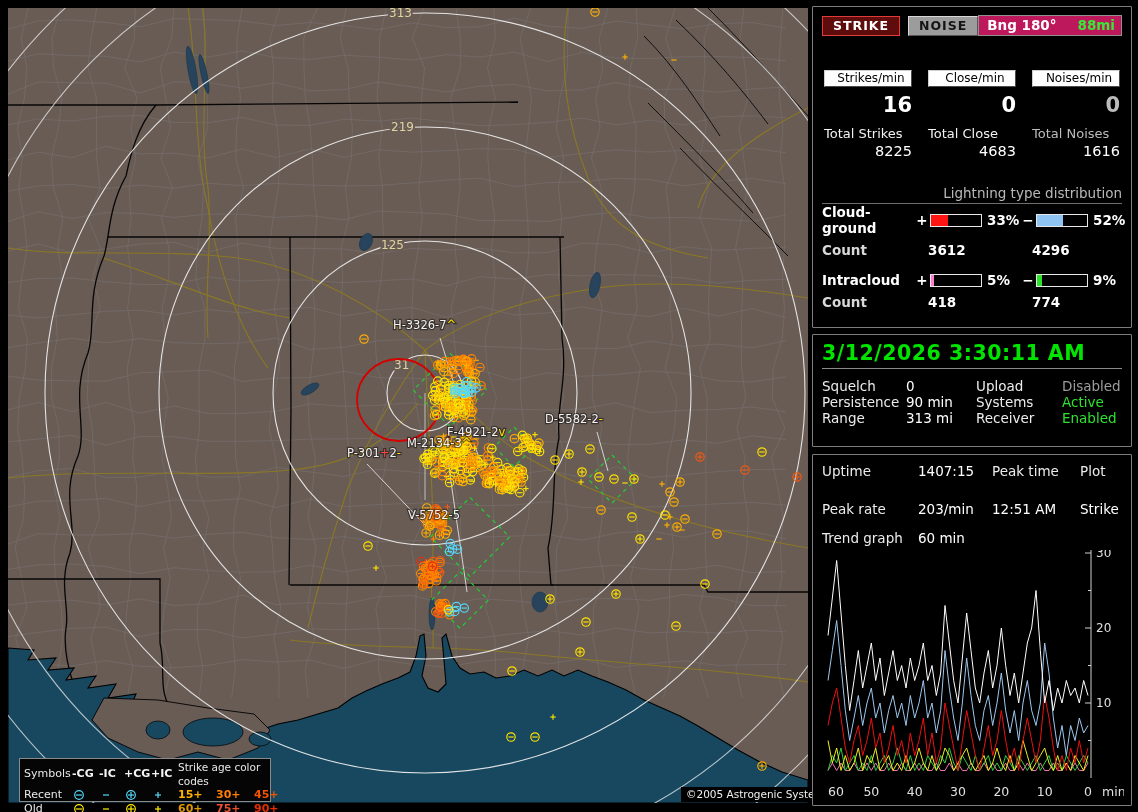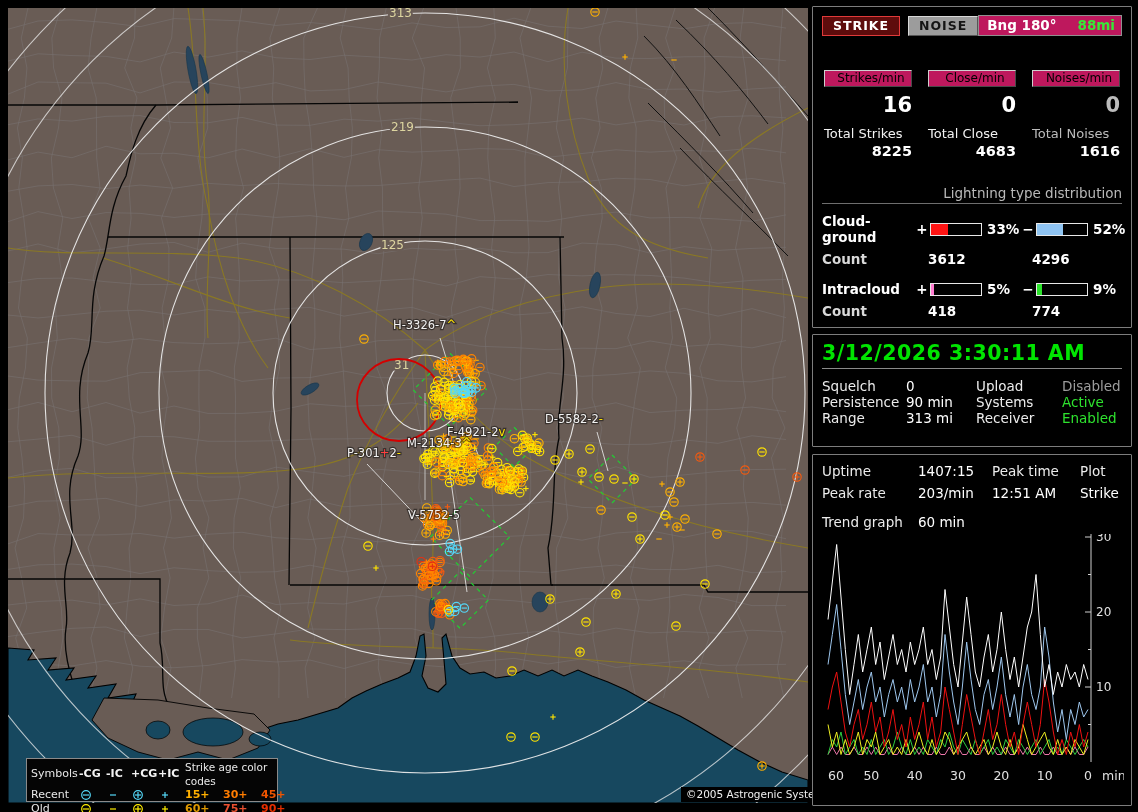"Strikes/min" .chip { background: #be185d -> #ffffff }
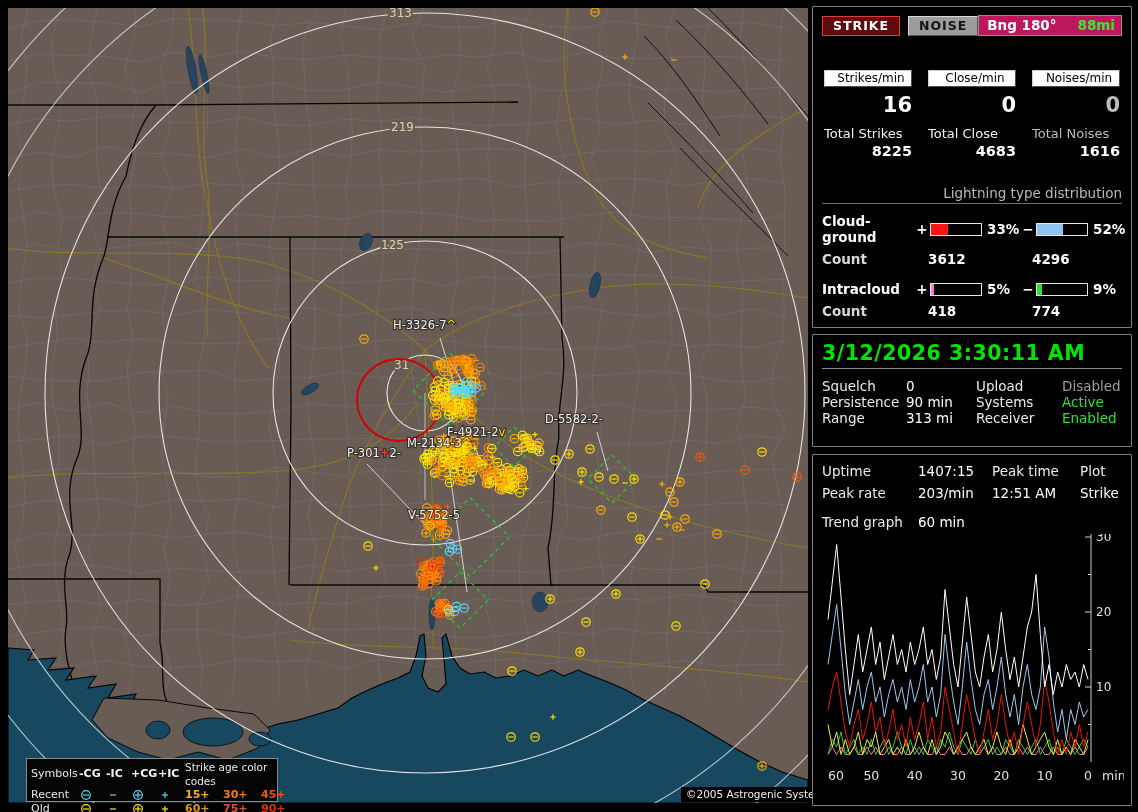"8225" .totval { font-weight: bold -> normal }
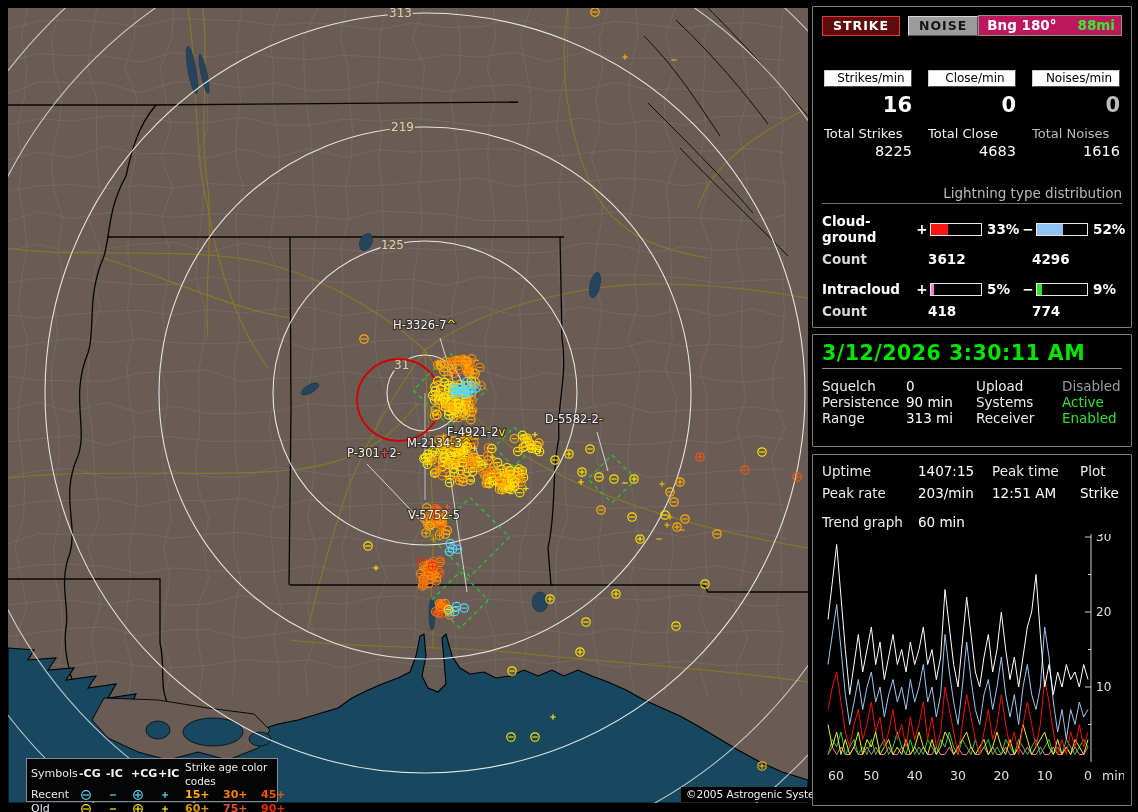"Cloud-ground" .dist-grid { margin-top: 9px -> none }
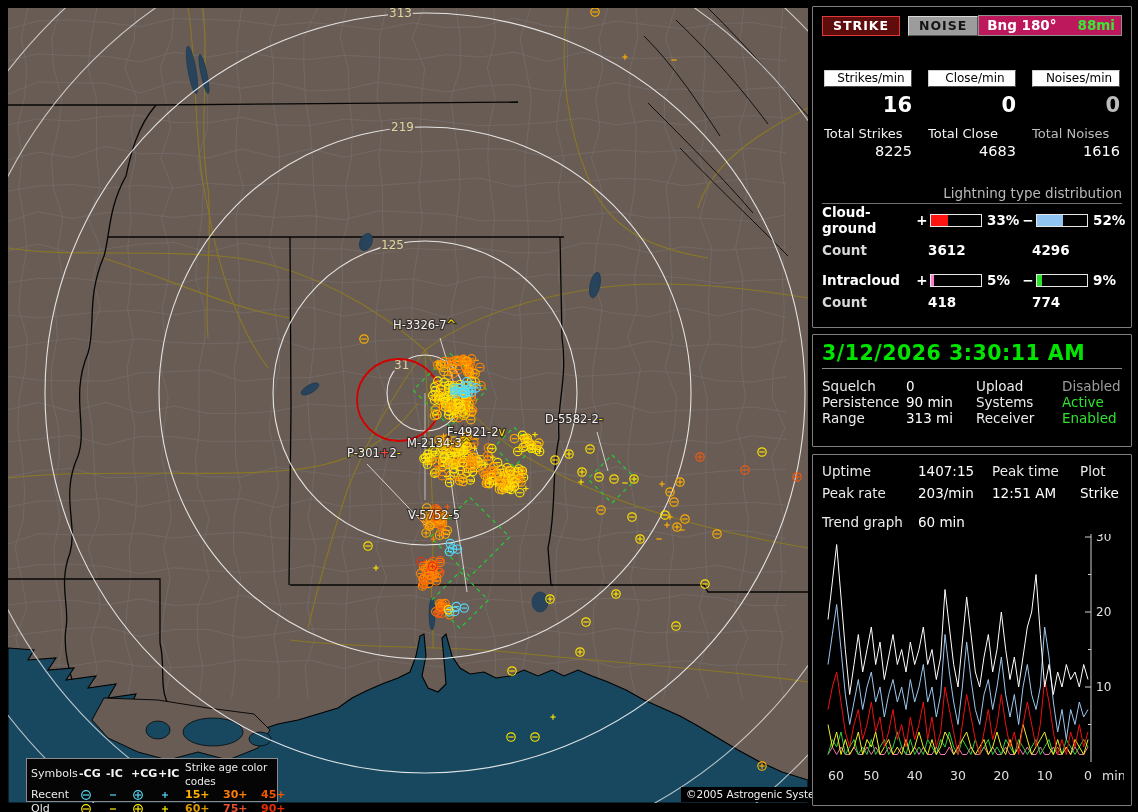"Uptime" .stat-grid { row-gap: 6px -> 22px }
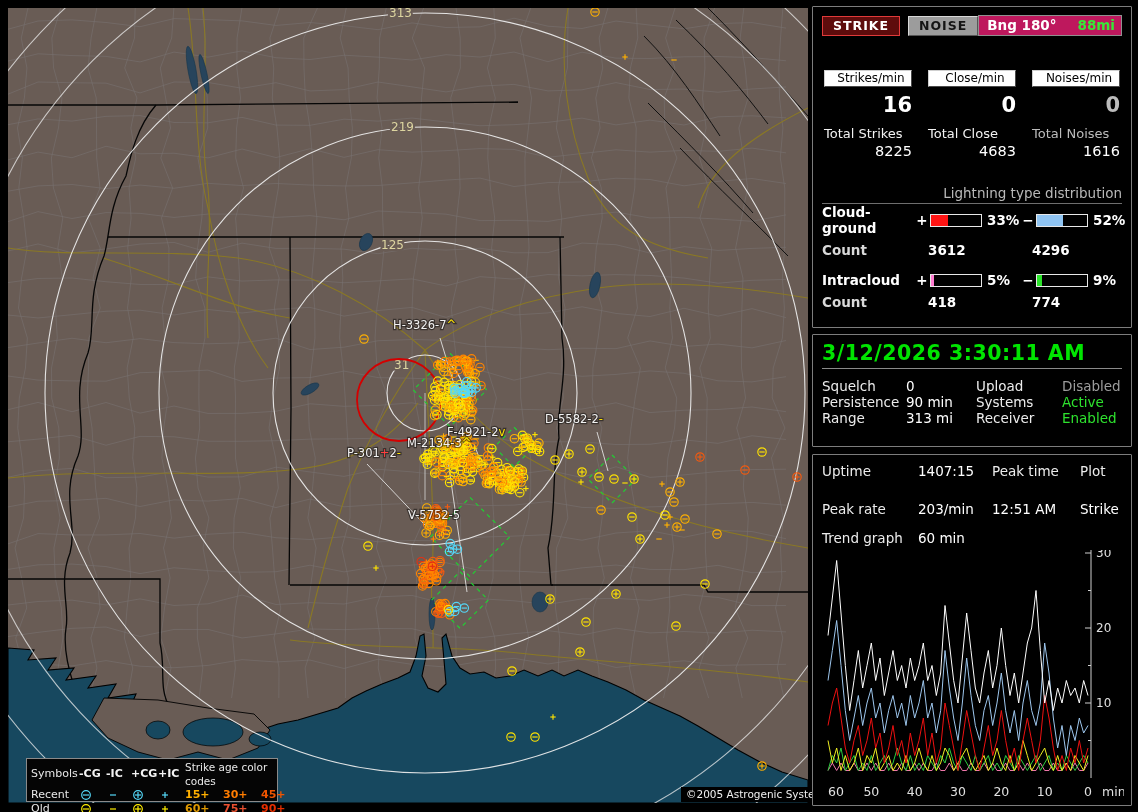"Symbols" #legend { left: 26px -> 19px }
